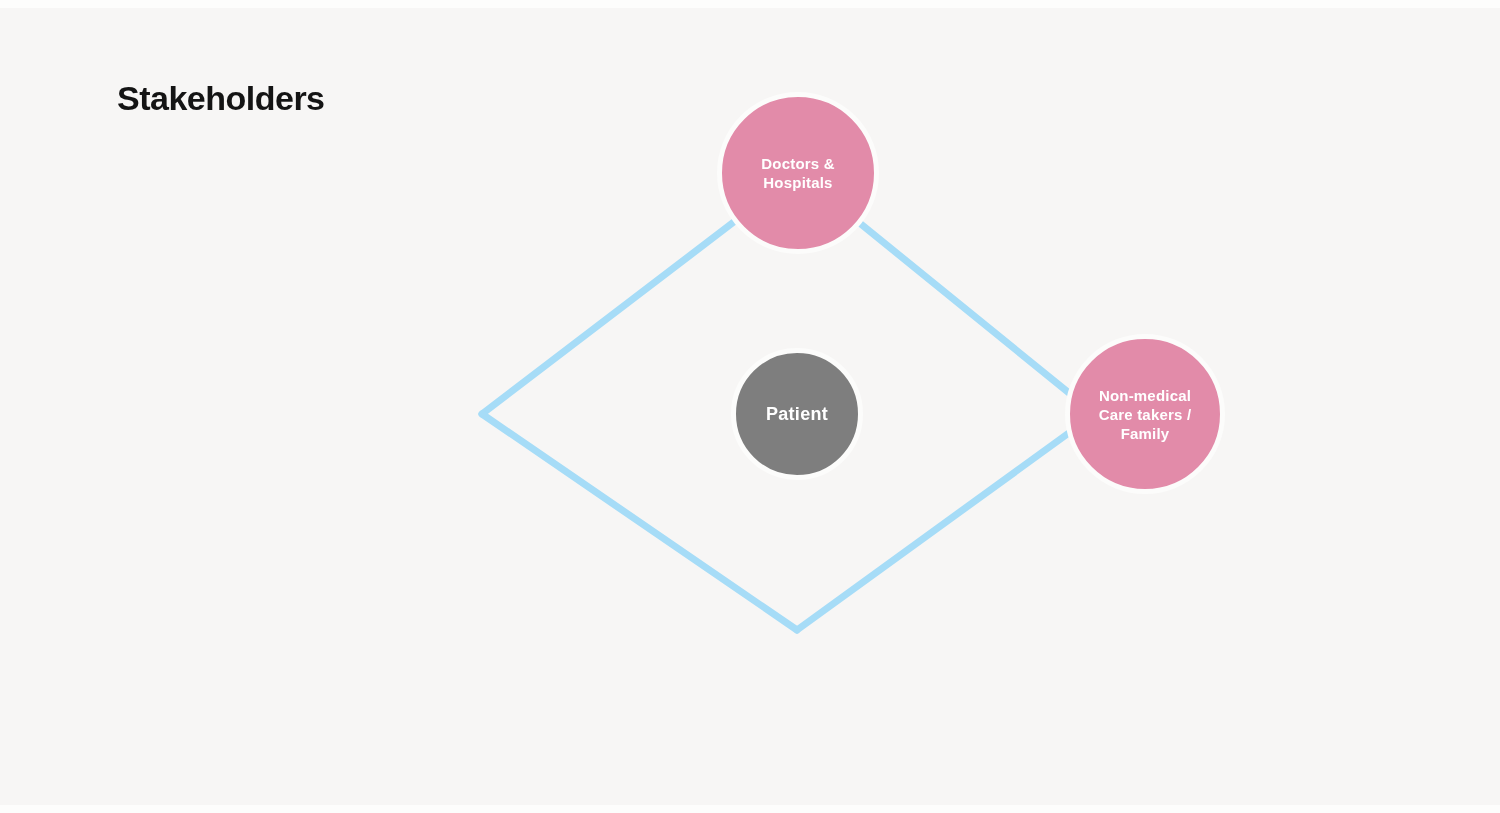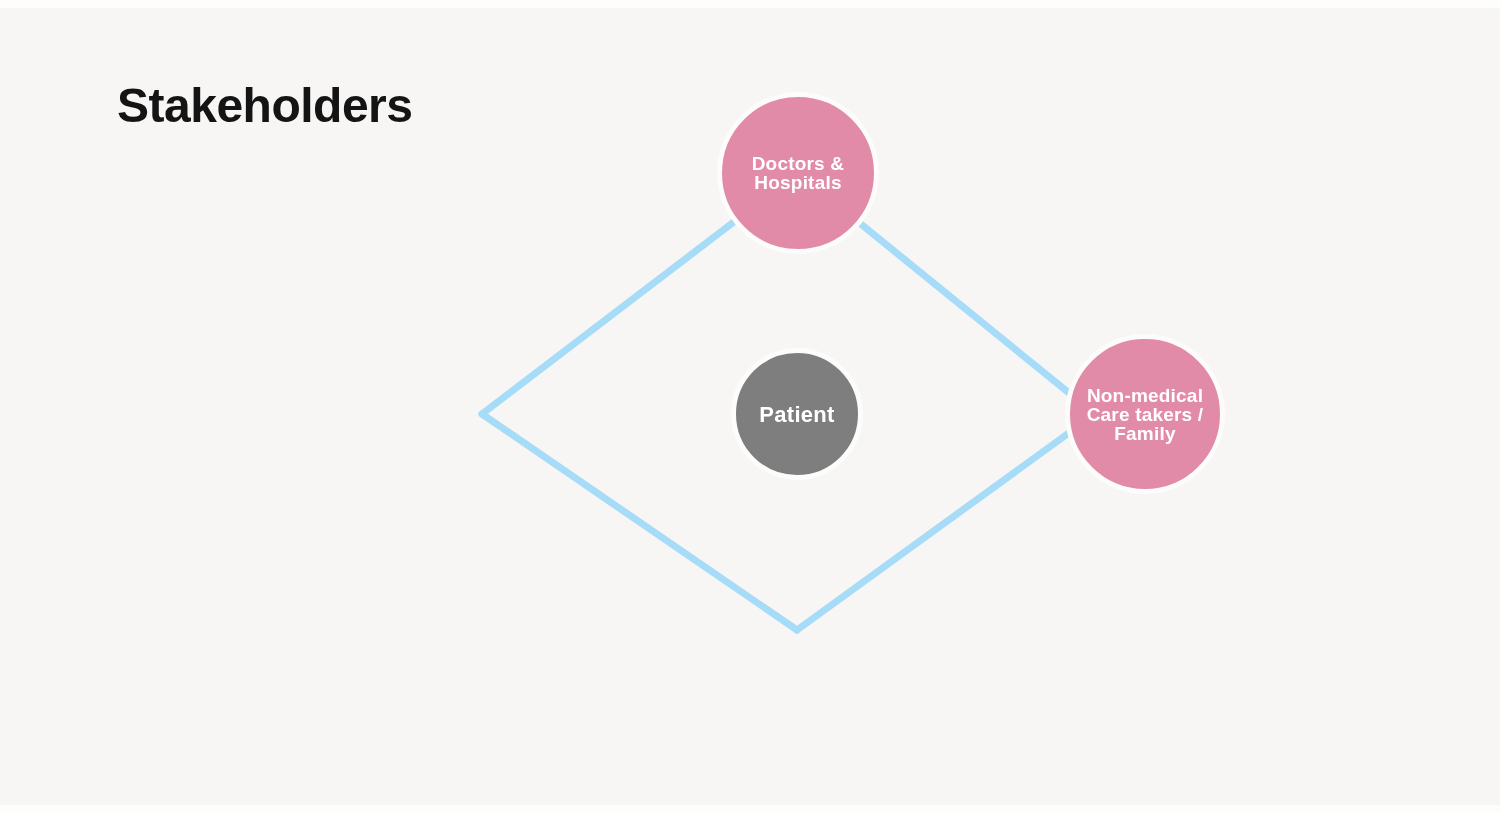"Stakeholders" .slide-title { font-size: 48px -> 34px }
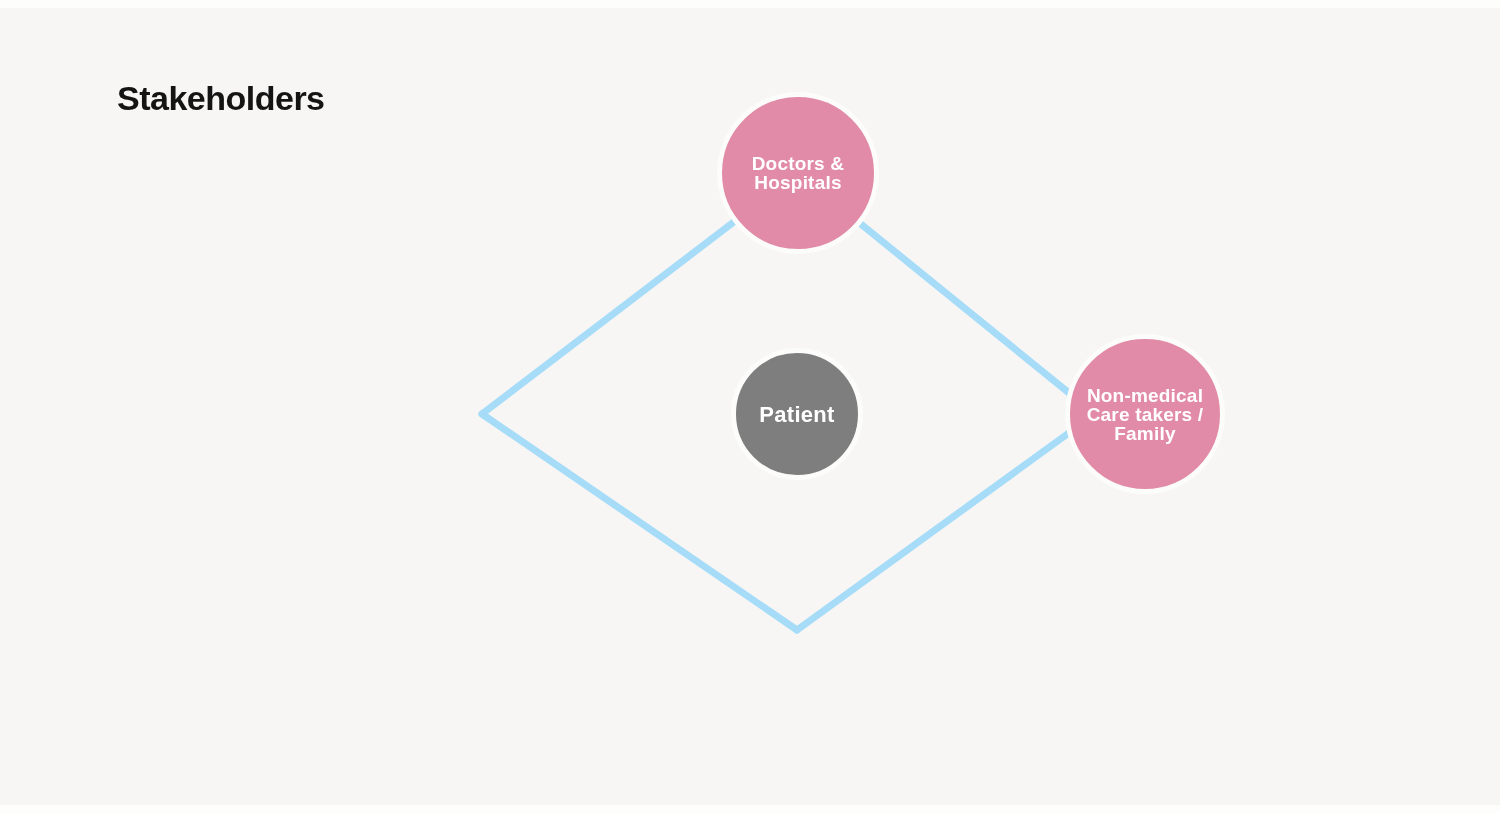"Doctors &" .node .label { font-size: 19px -> 15px }
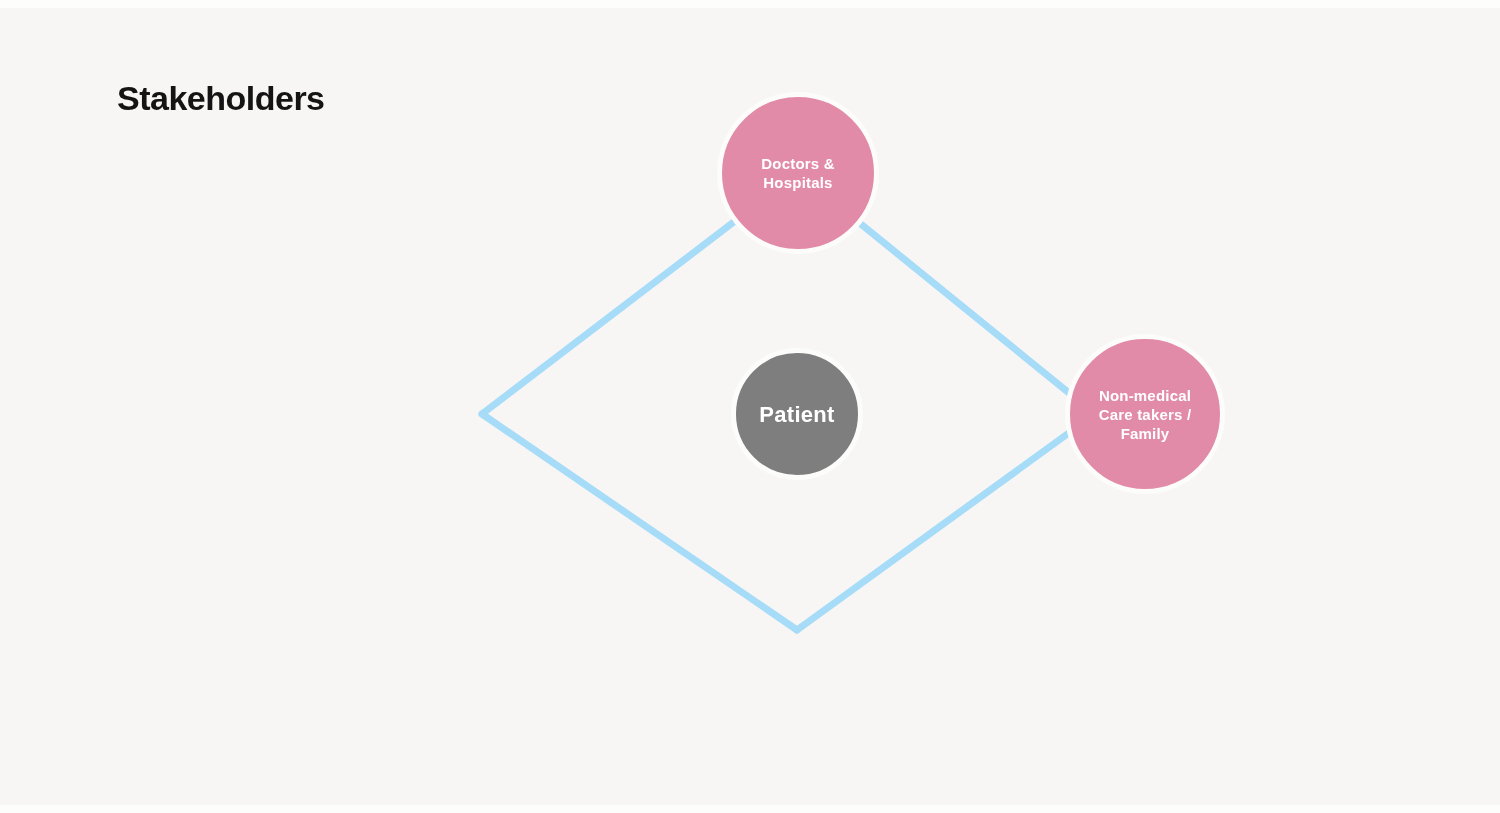"Patient" .node-center .label { font-size: 22px -> 18px }
